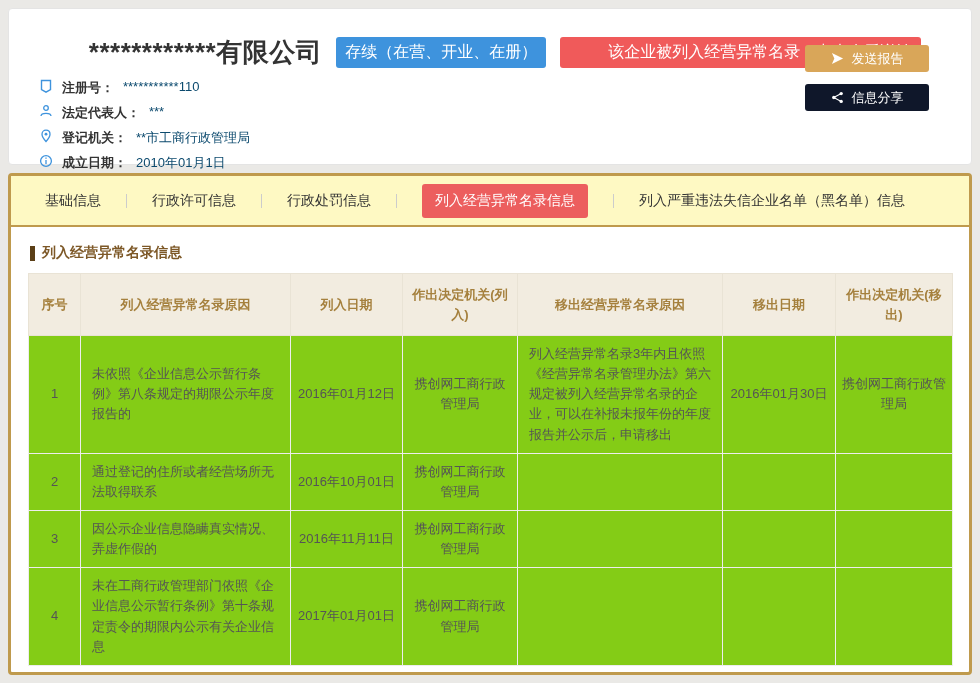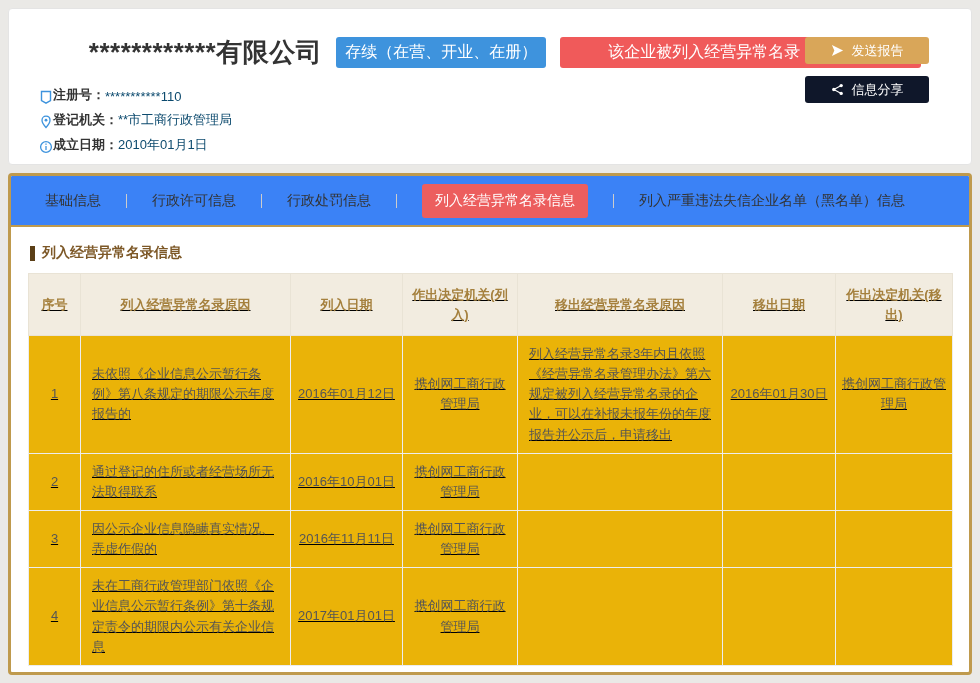"发送报告" .header-actions { top: 28px -> 36px }
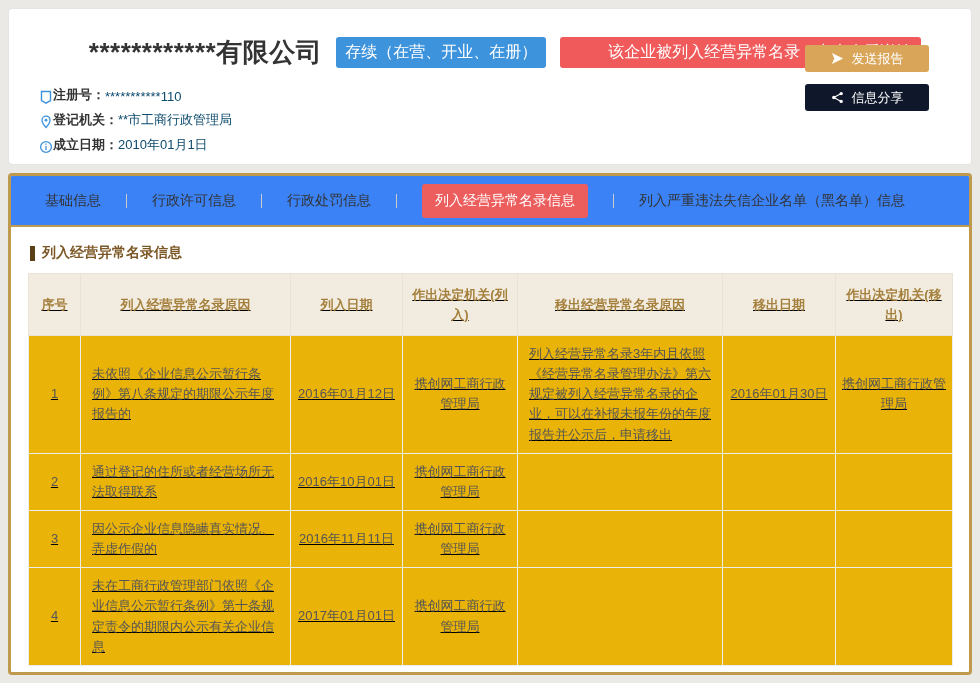"注册号：" .info-list li { align-items: flex-end -> flex-start; gap: none -> 9px }
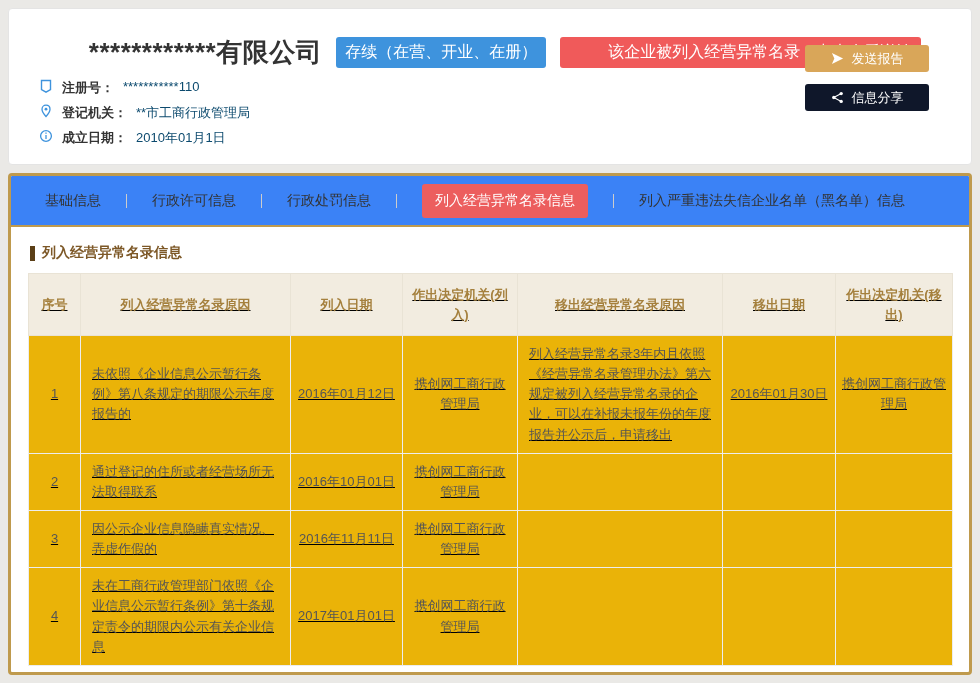"法定代表人：" li { html: none -> <li> <svg> <circle></circle> <path></path> </svg> <span>法定代表人：</span> <span>***</span> </li> }
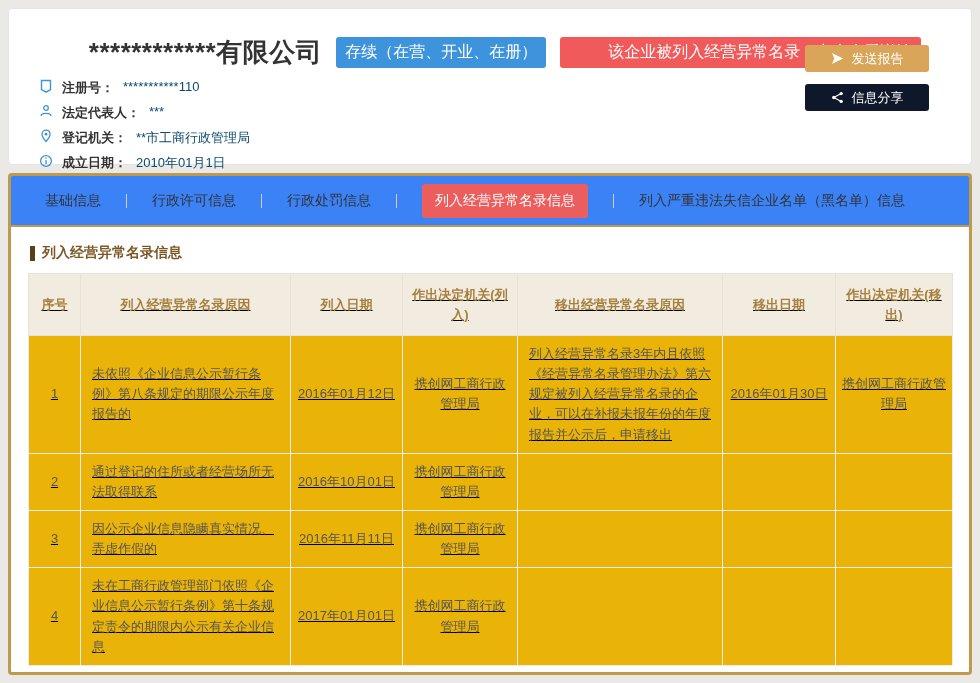"基础信息" .tab-bar { background: #3b82f6 -> #fef9c3 }
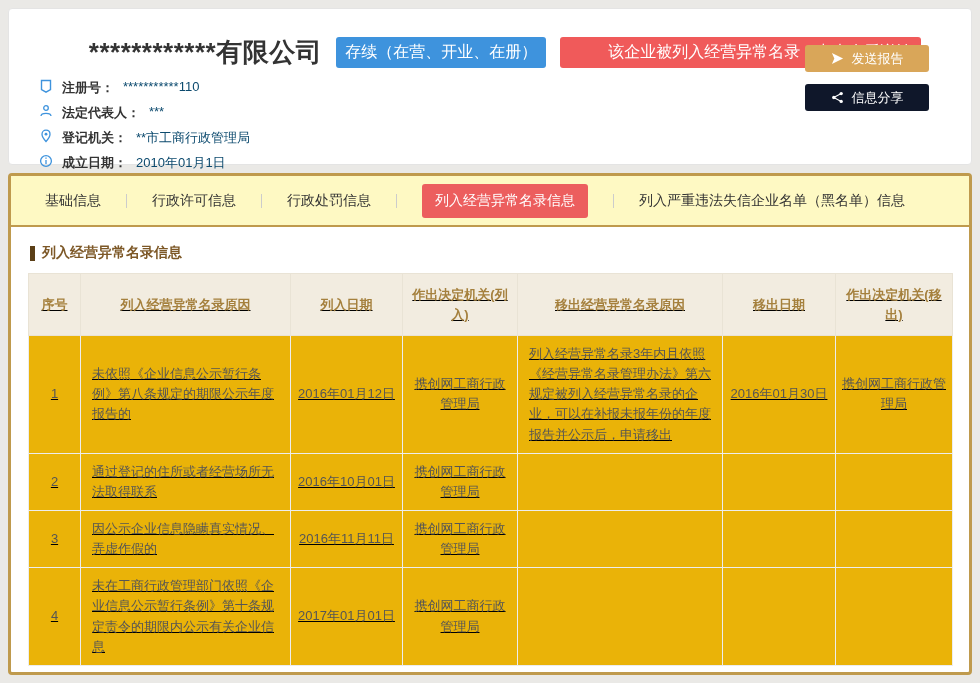"序号" table { text-decoration: underline -> none }
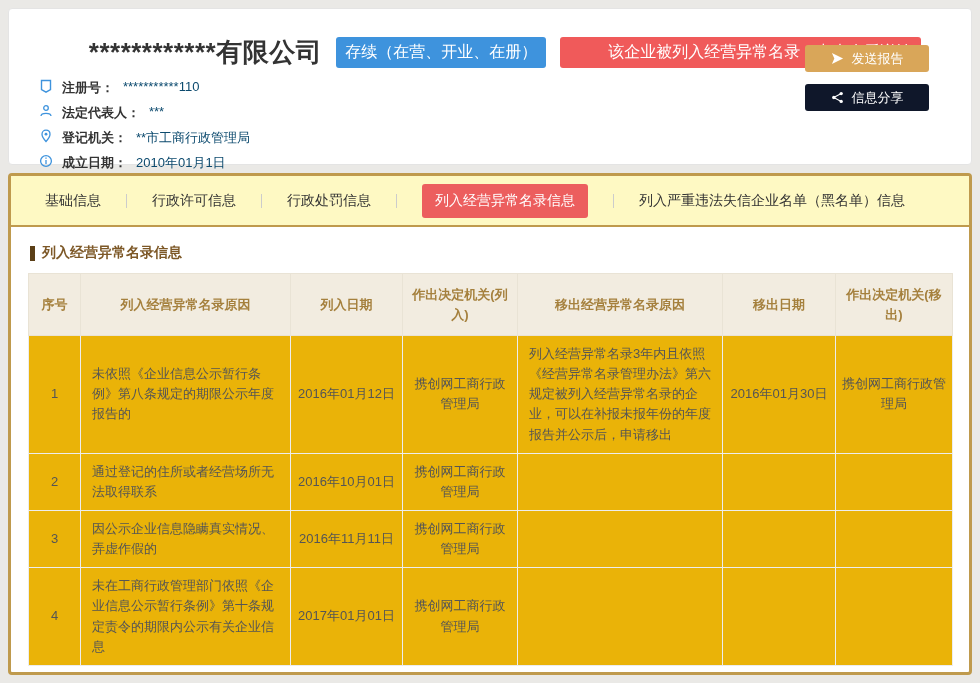"列入经营异常名录3年内且依照《经营异常名录管理办法》第六规定被列入经营异常名录的" td { background: #eab308 -> #84cc16 }
